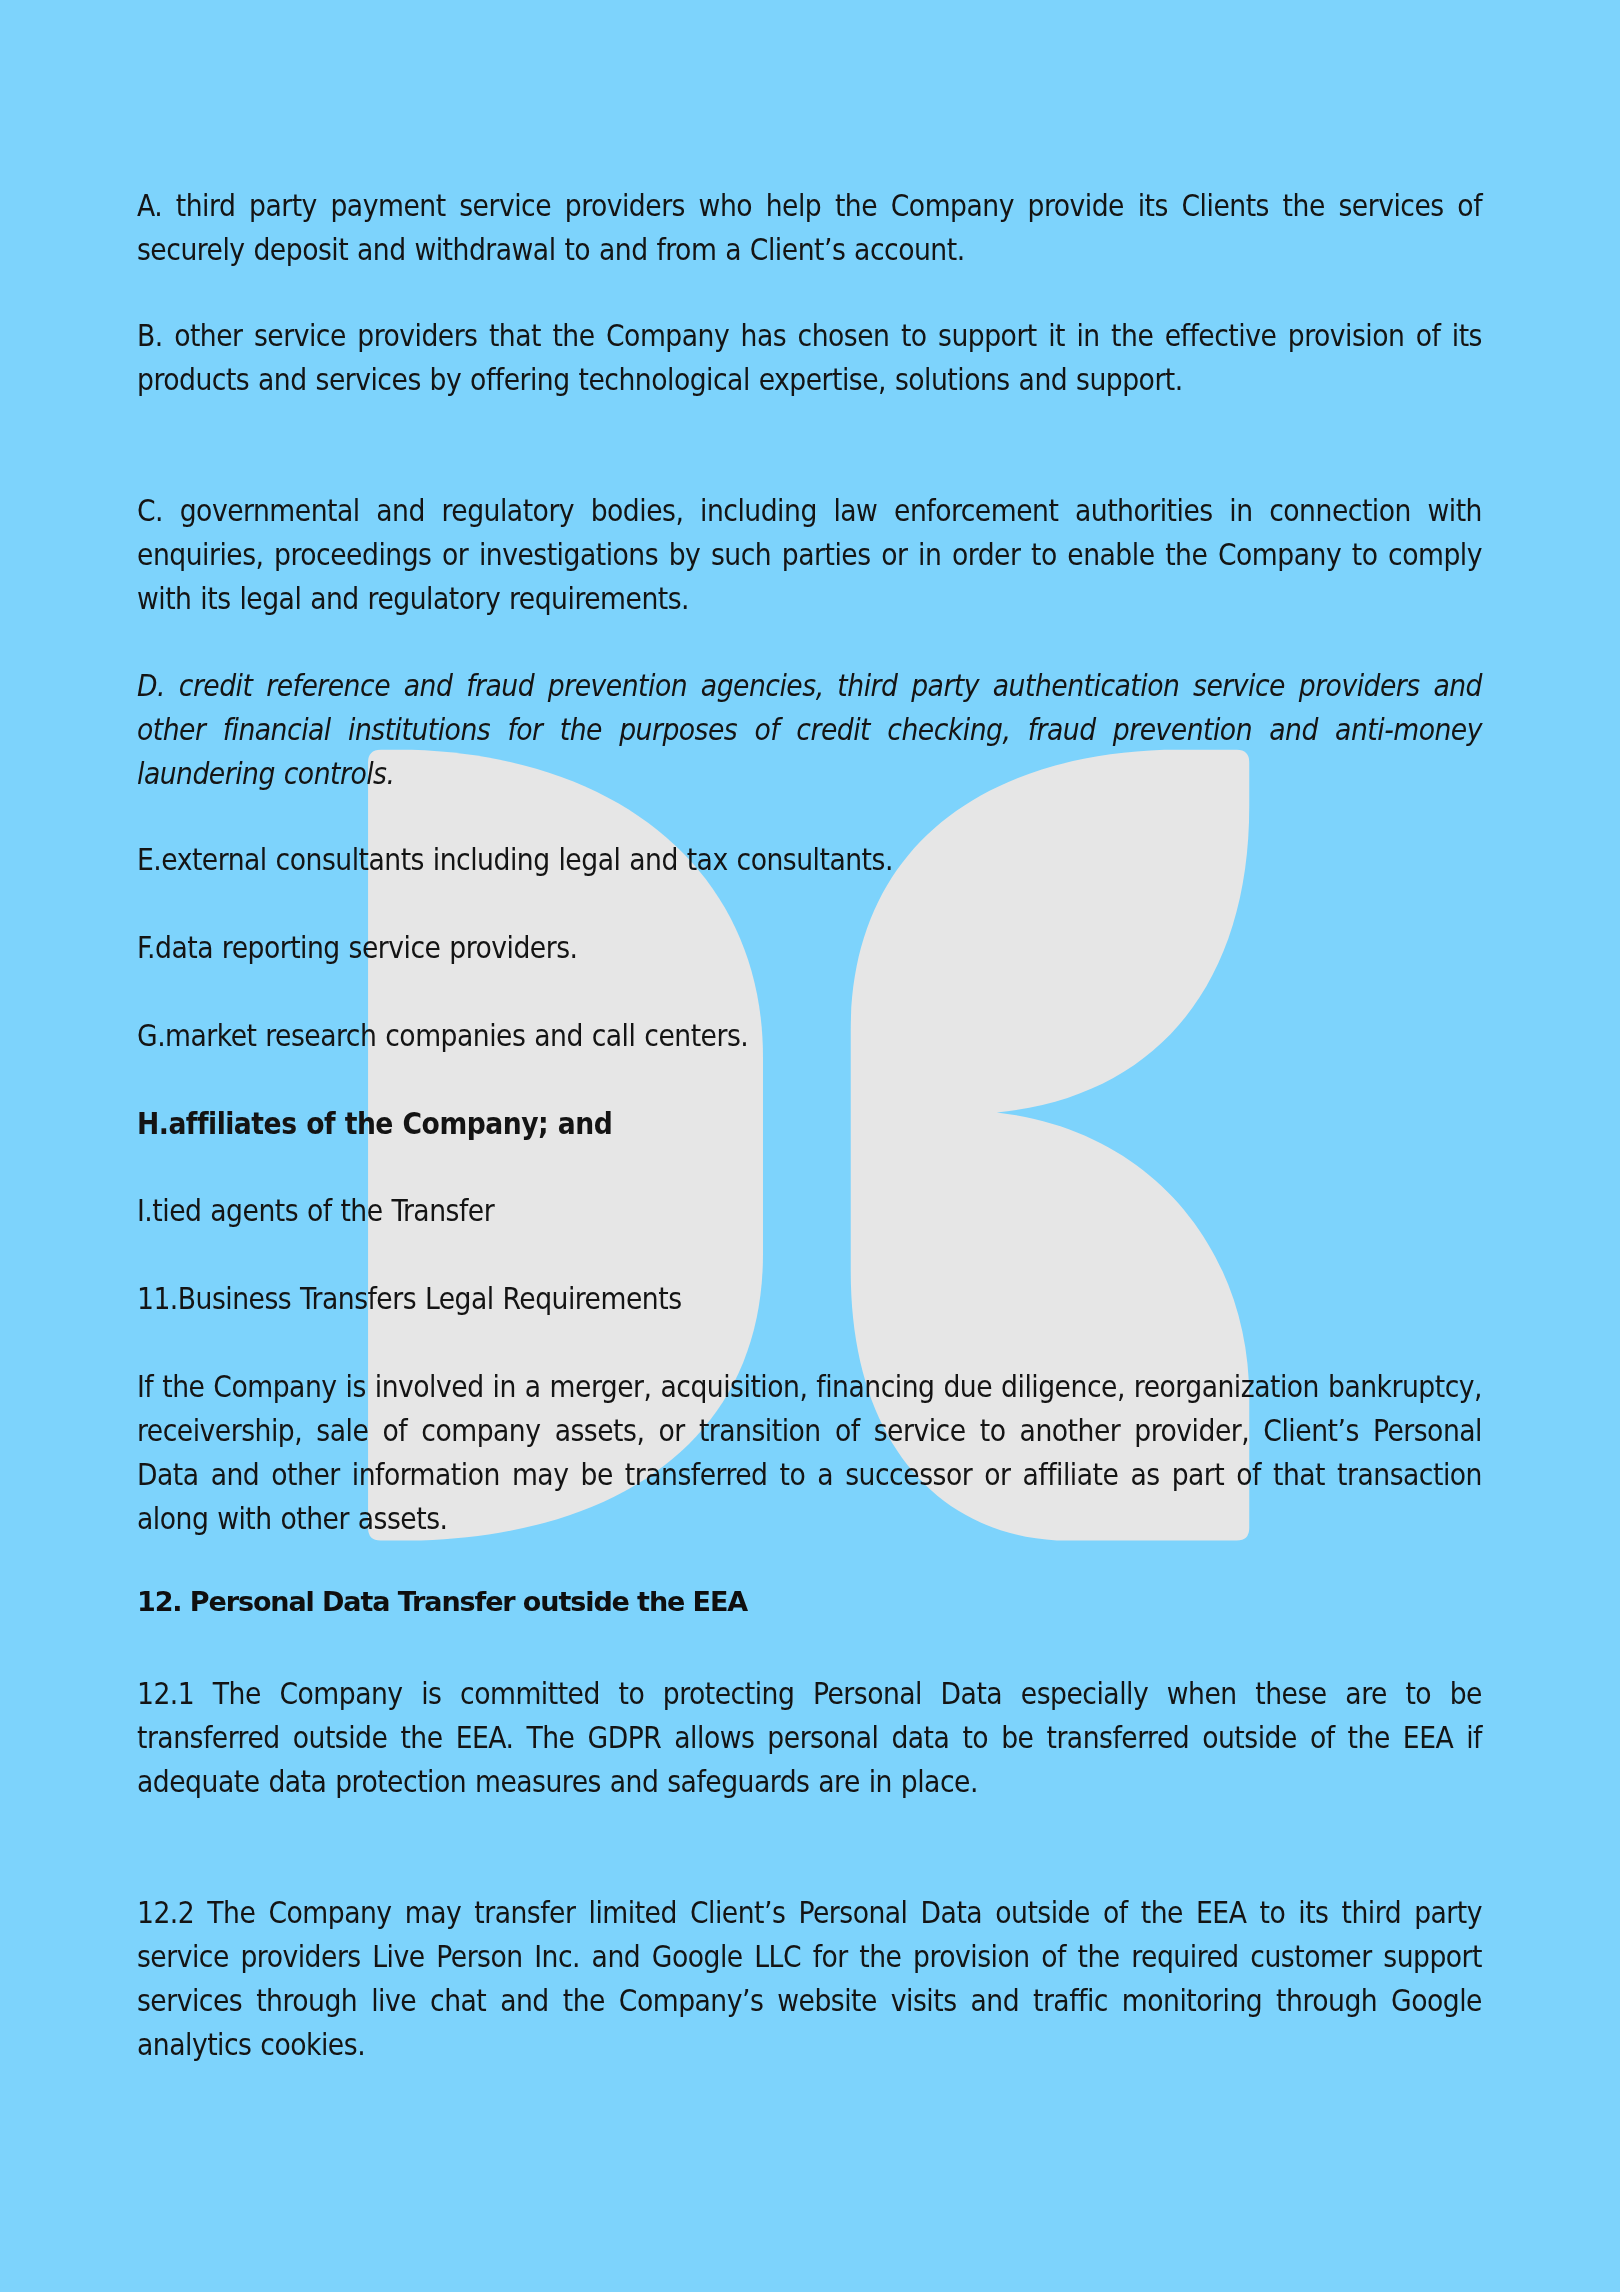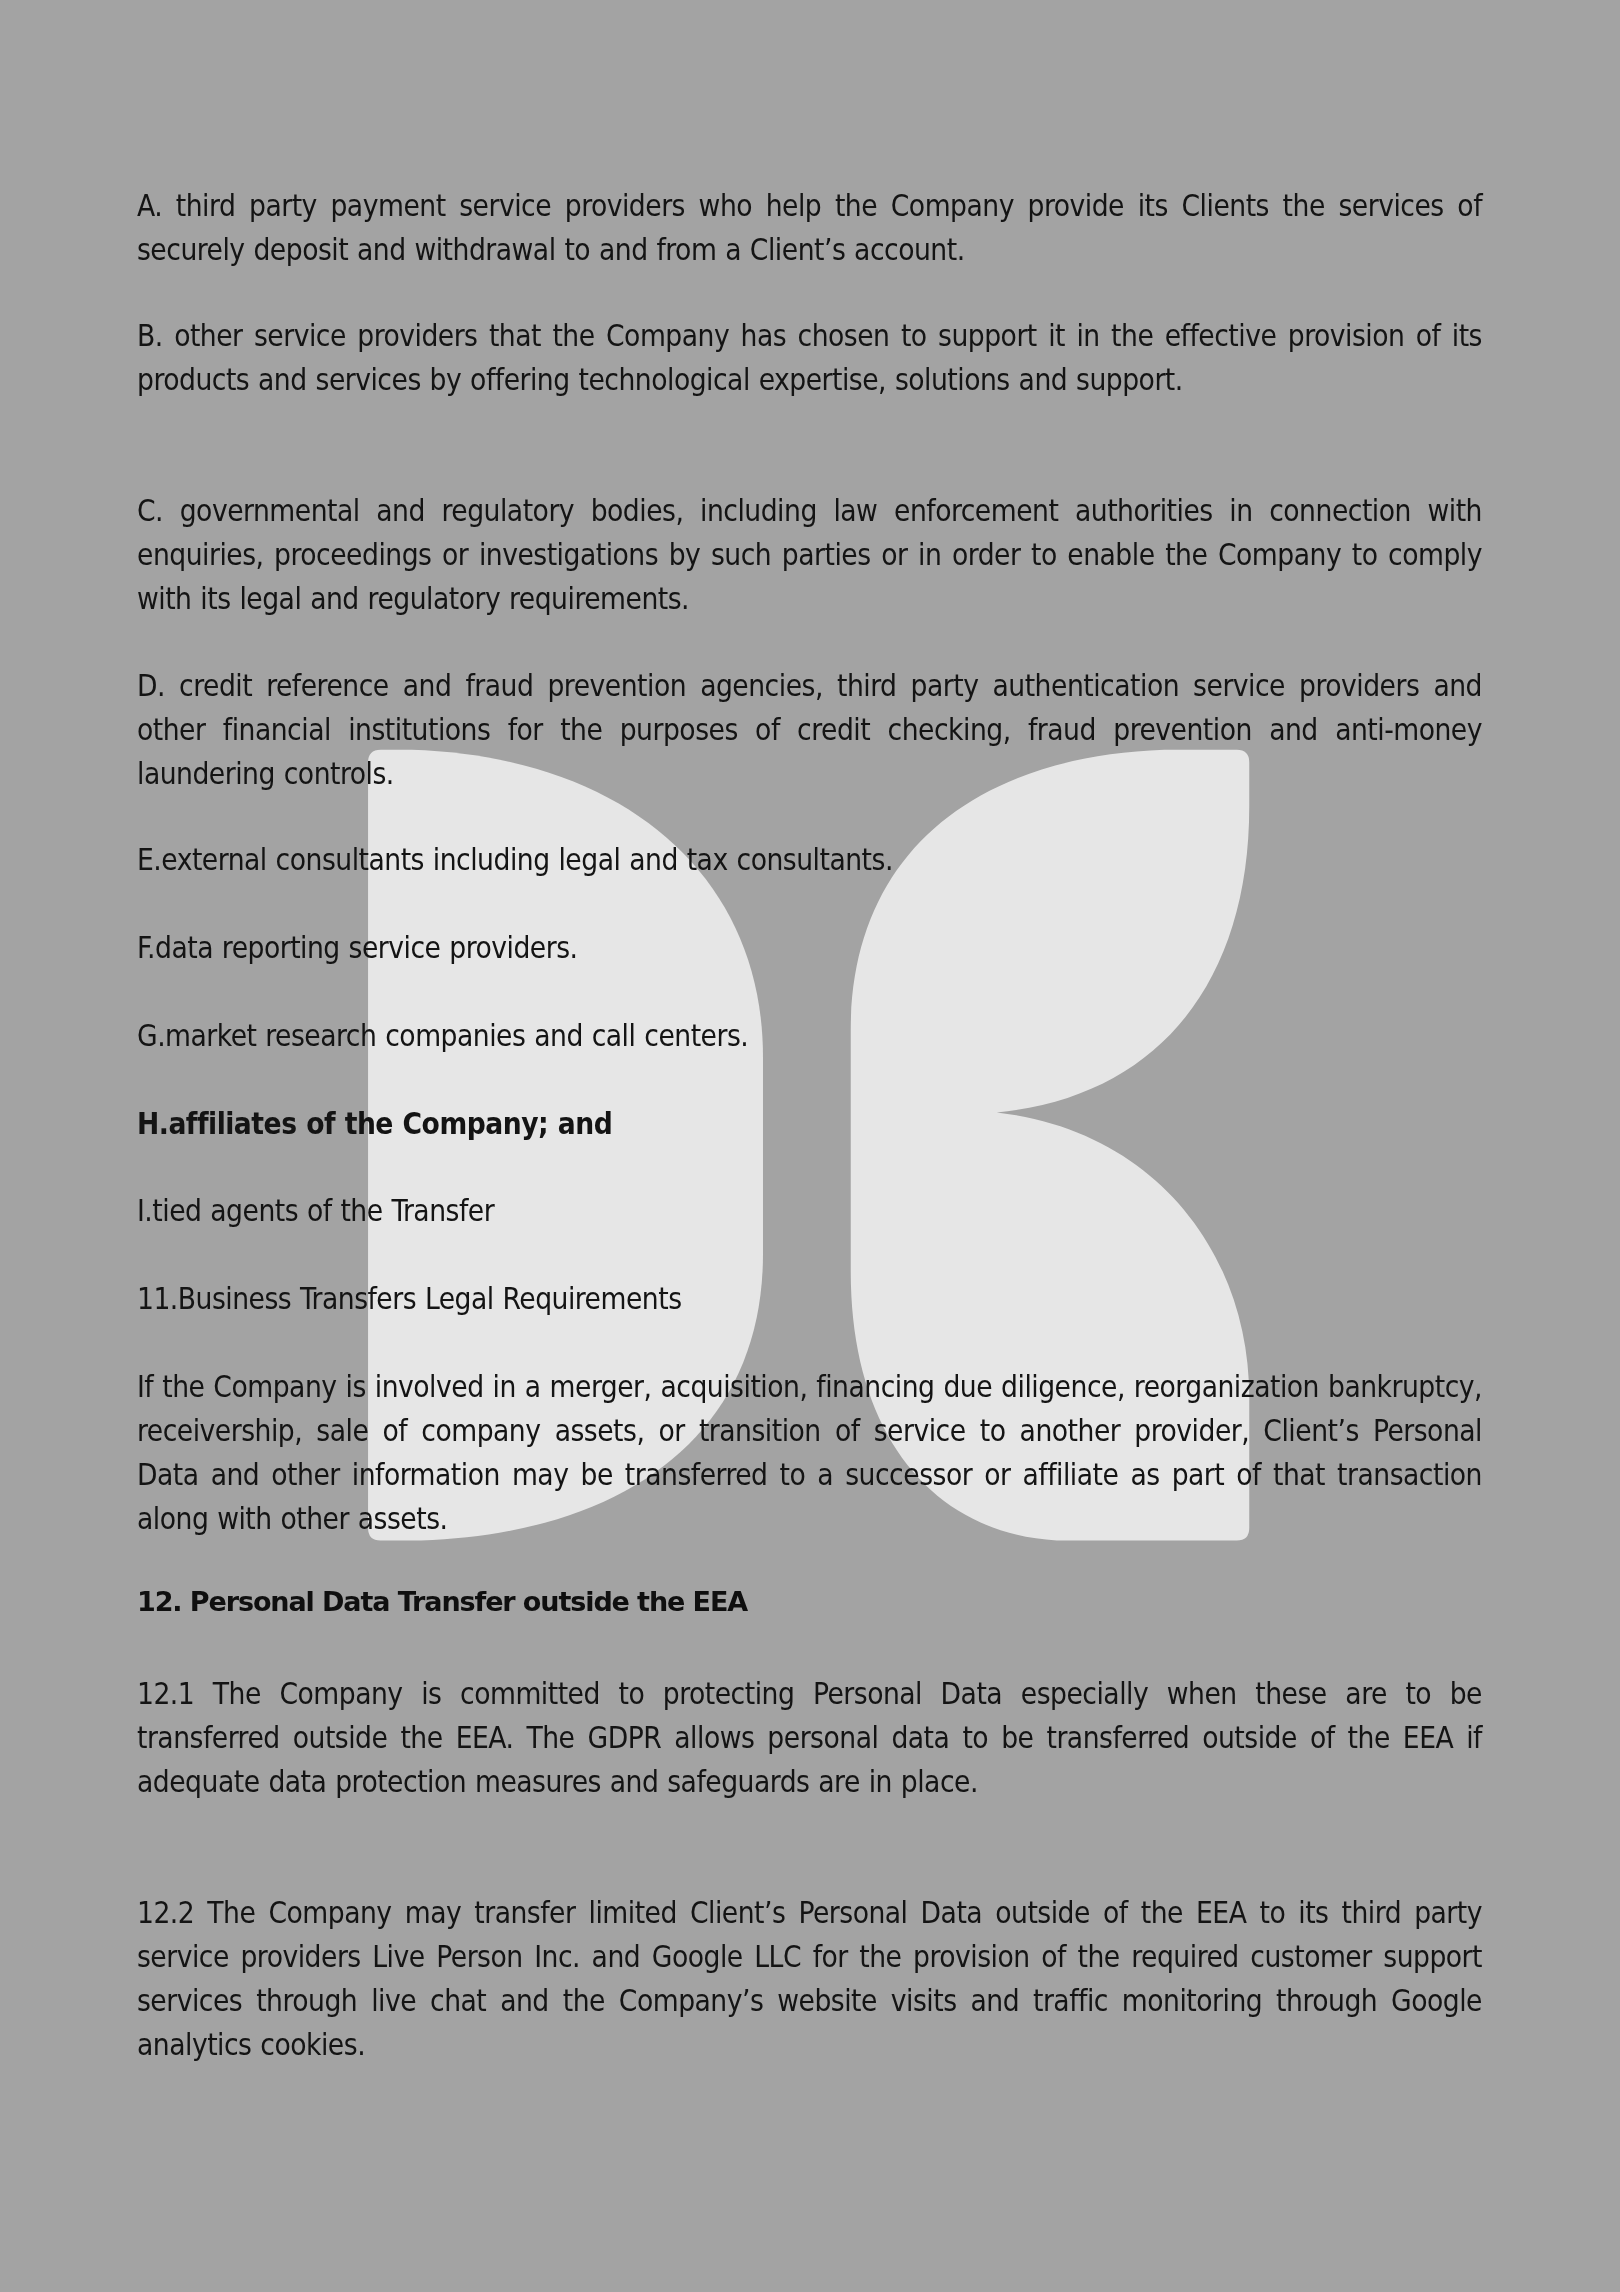"A. third party payment service" .page { background: #a3a3a3 -> #7dd3fc }
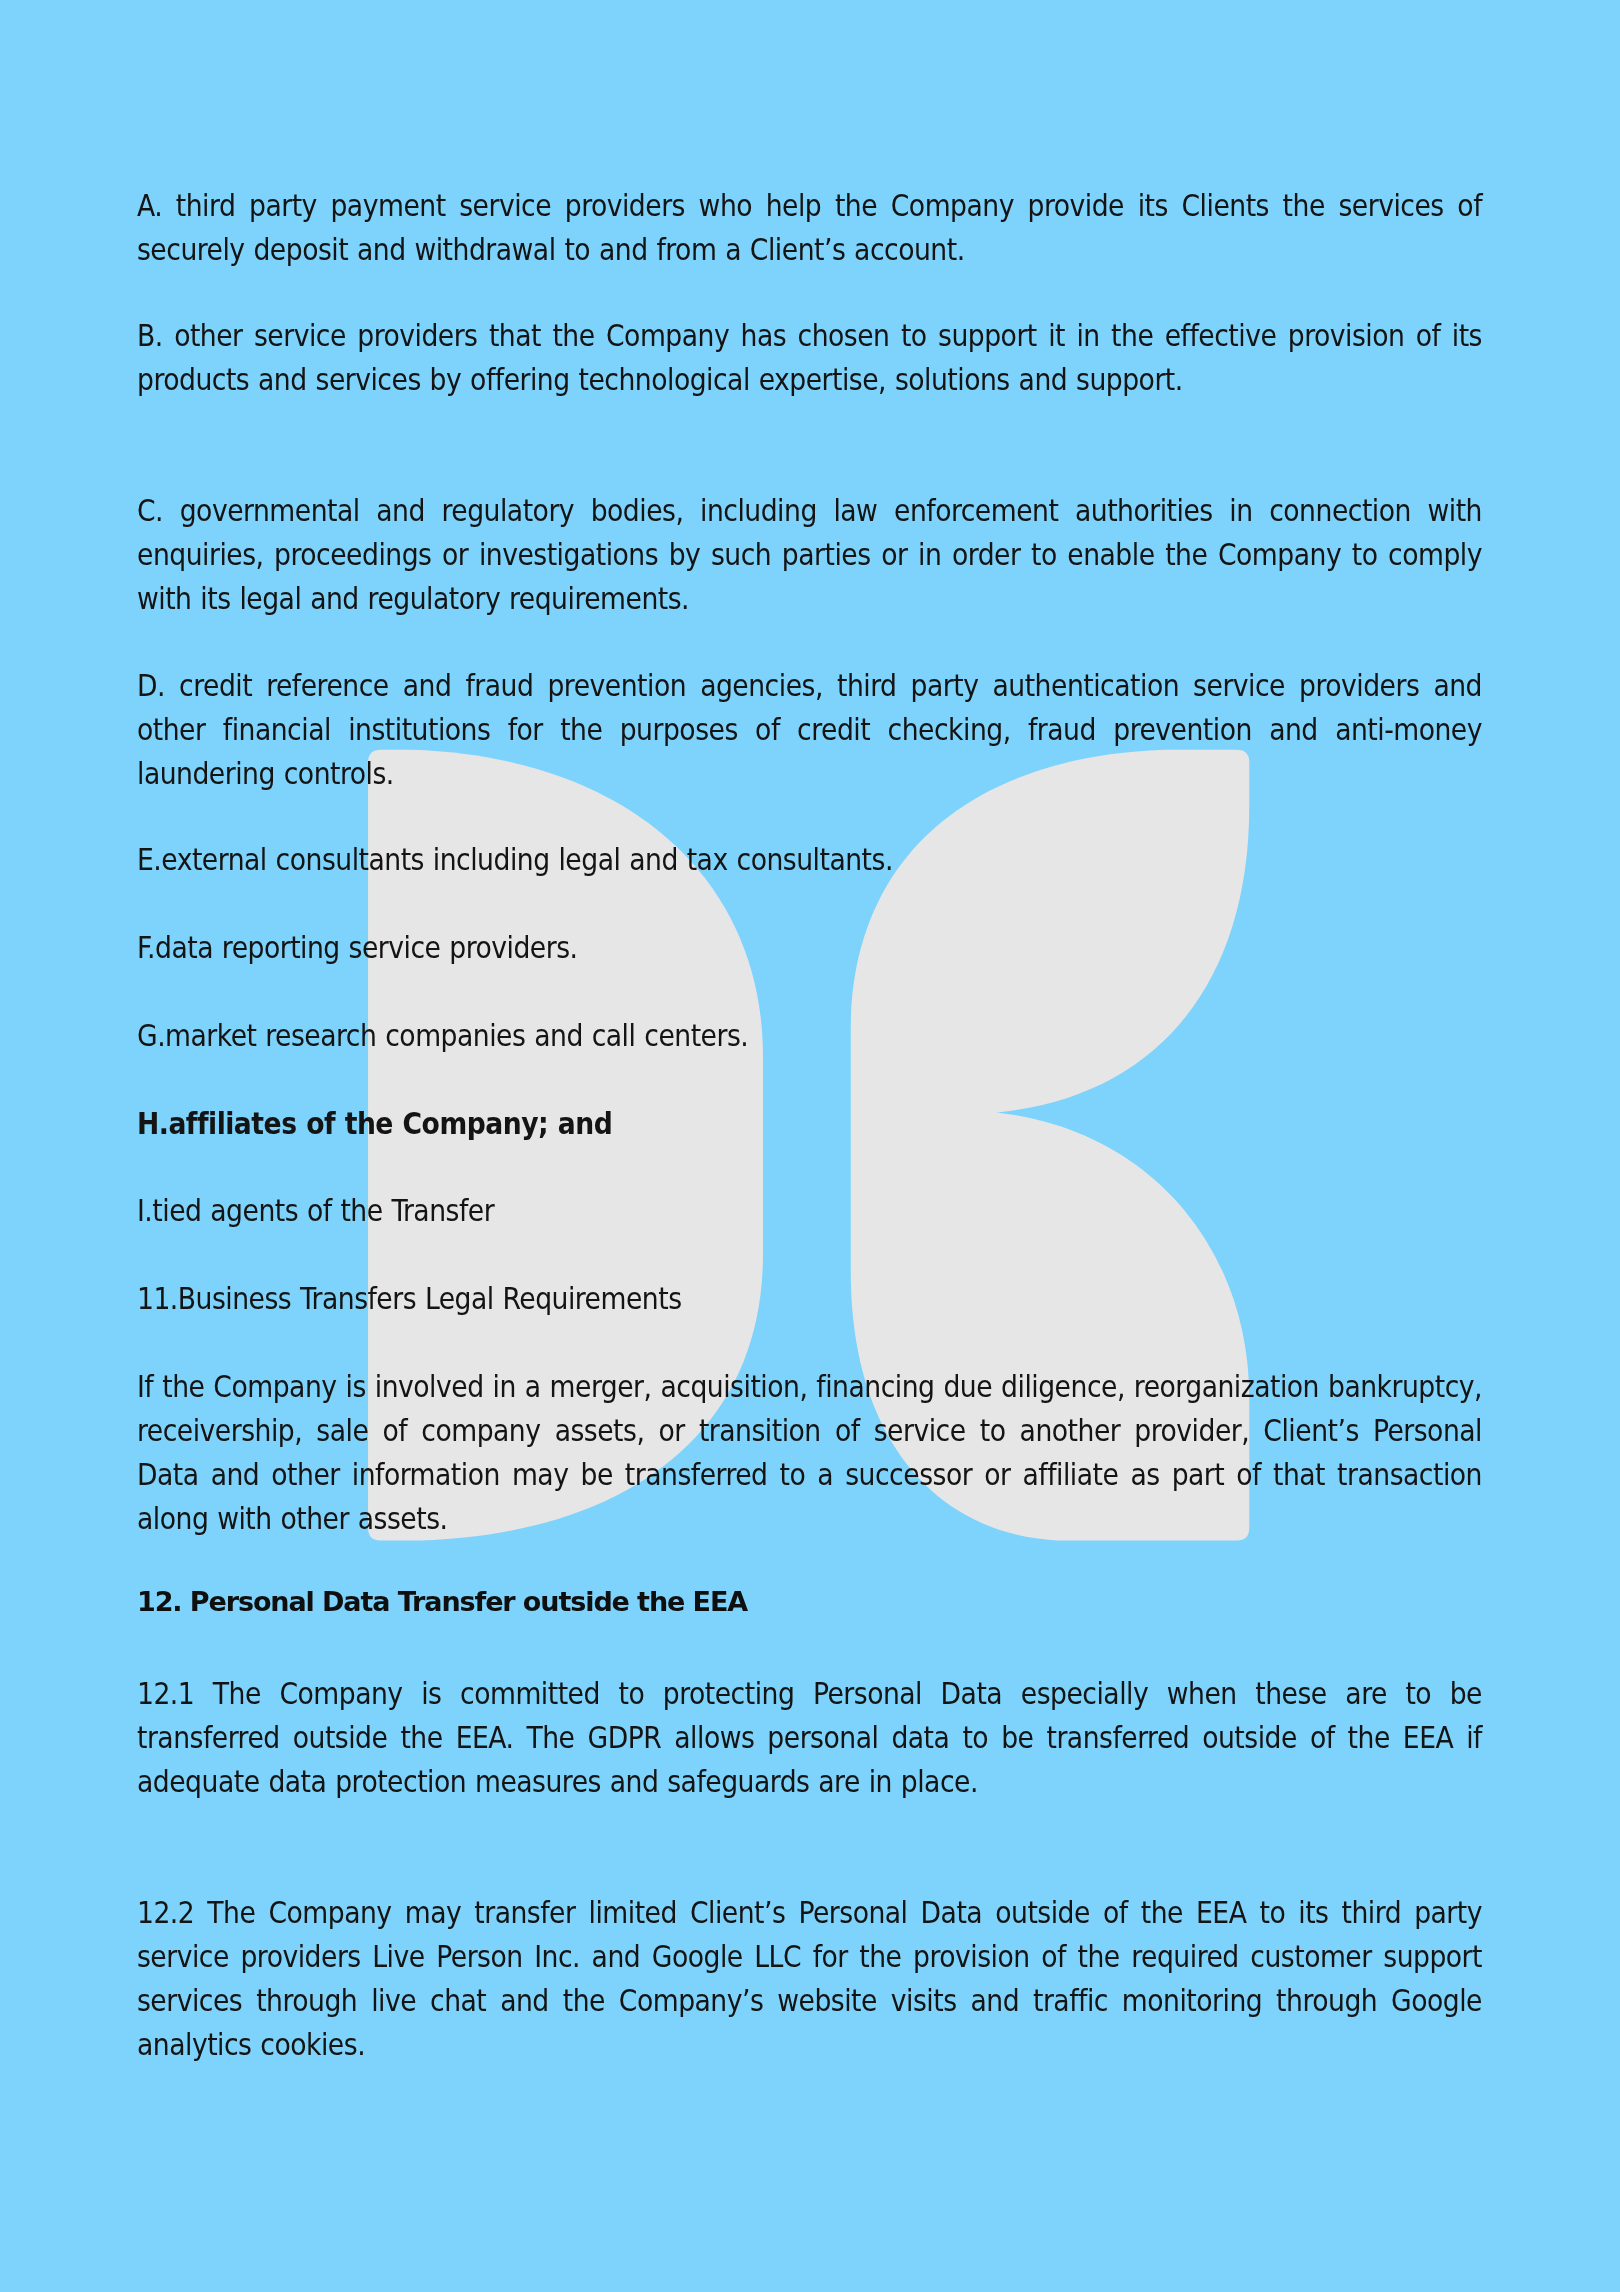"D. credit reference and fraud" div.block { font-style: none -> italic }
